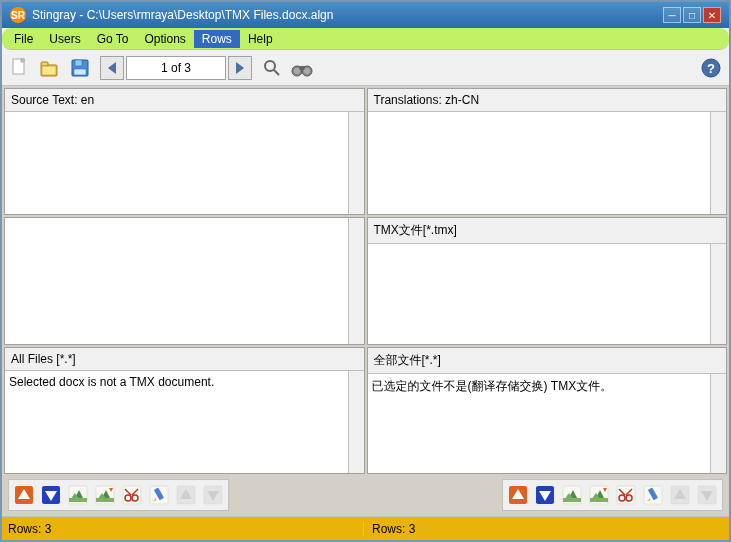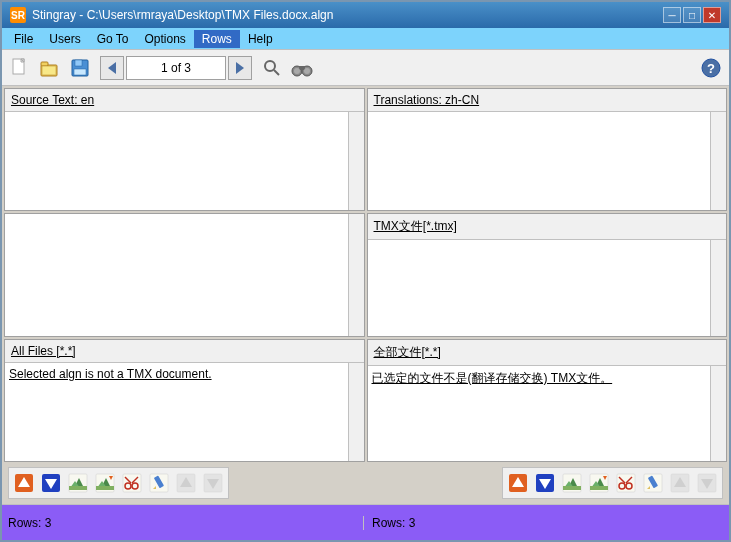"SR" .titlebar-icon { border-radius: 2px -> 8px }
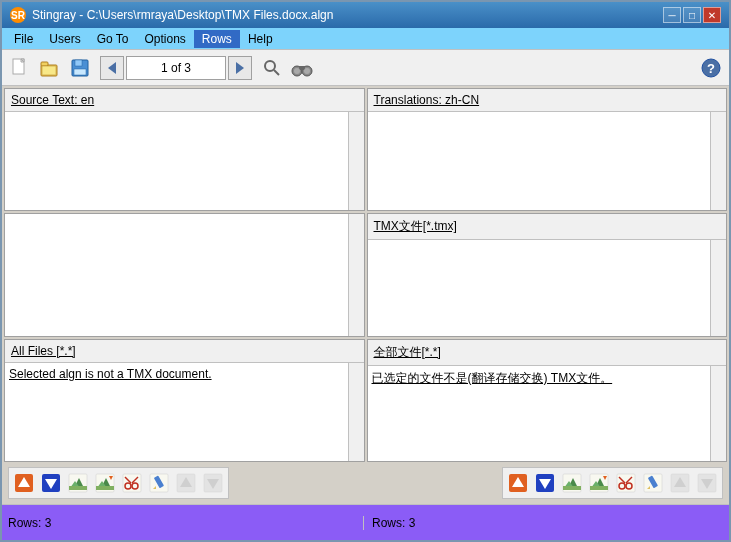"File" .menubar { background: #7dd3fc -> #bef264; border-radius: none -> 9px }
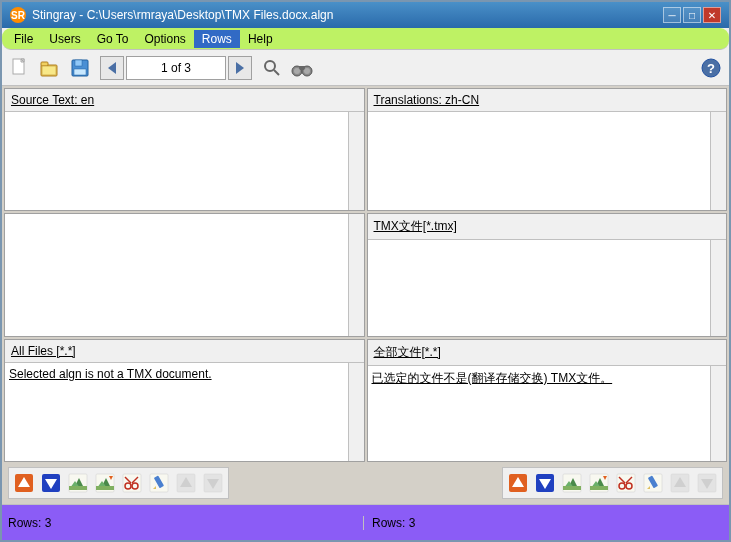"Source Text: en" .panel { text-decoration: underline -> none }
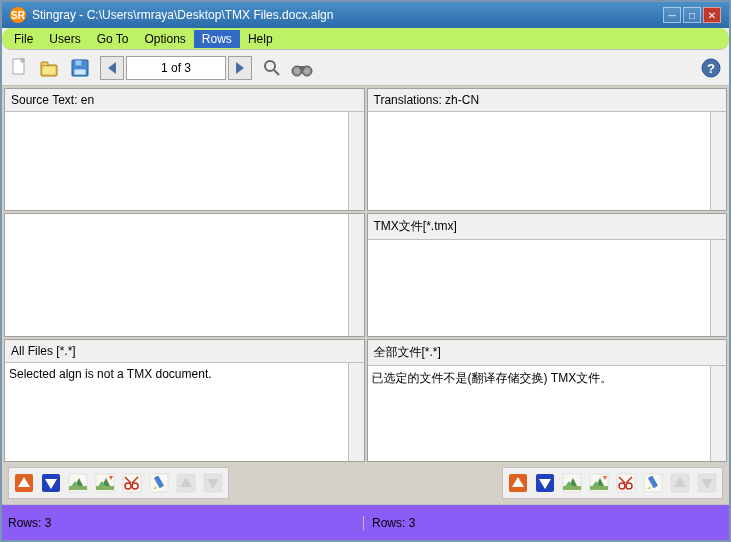"Selected algn is not a" div.panel-text { text: algn -> docx }
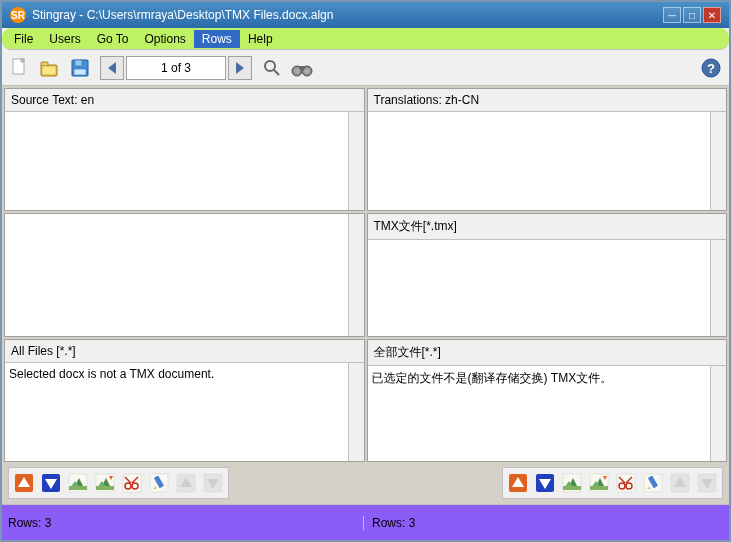"Rows: 3" .statusbar { background: #8b5cf6 -> #eab308; height: 36px -> 24px }
